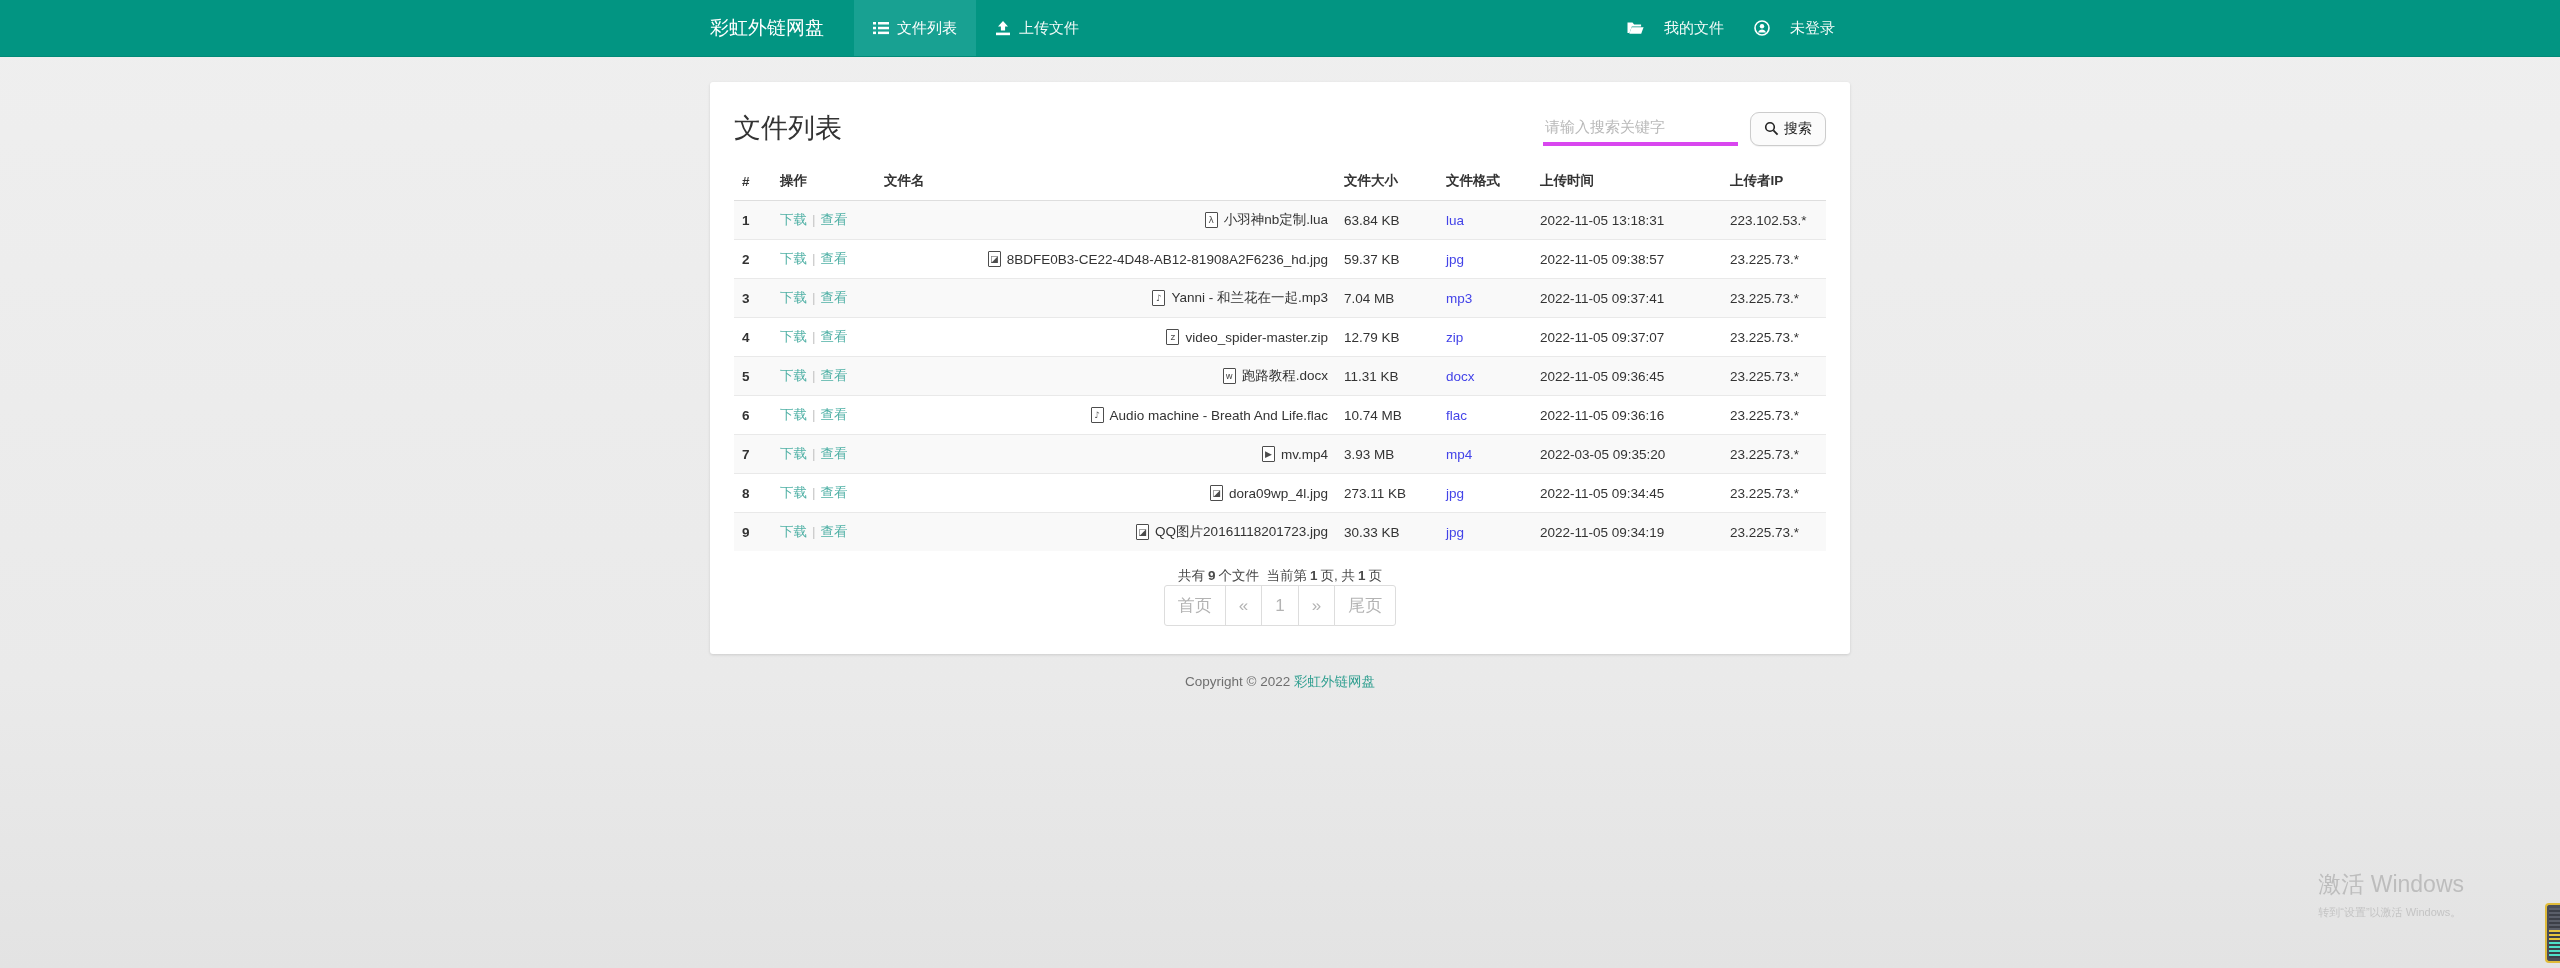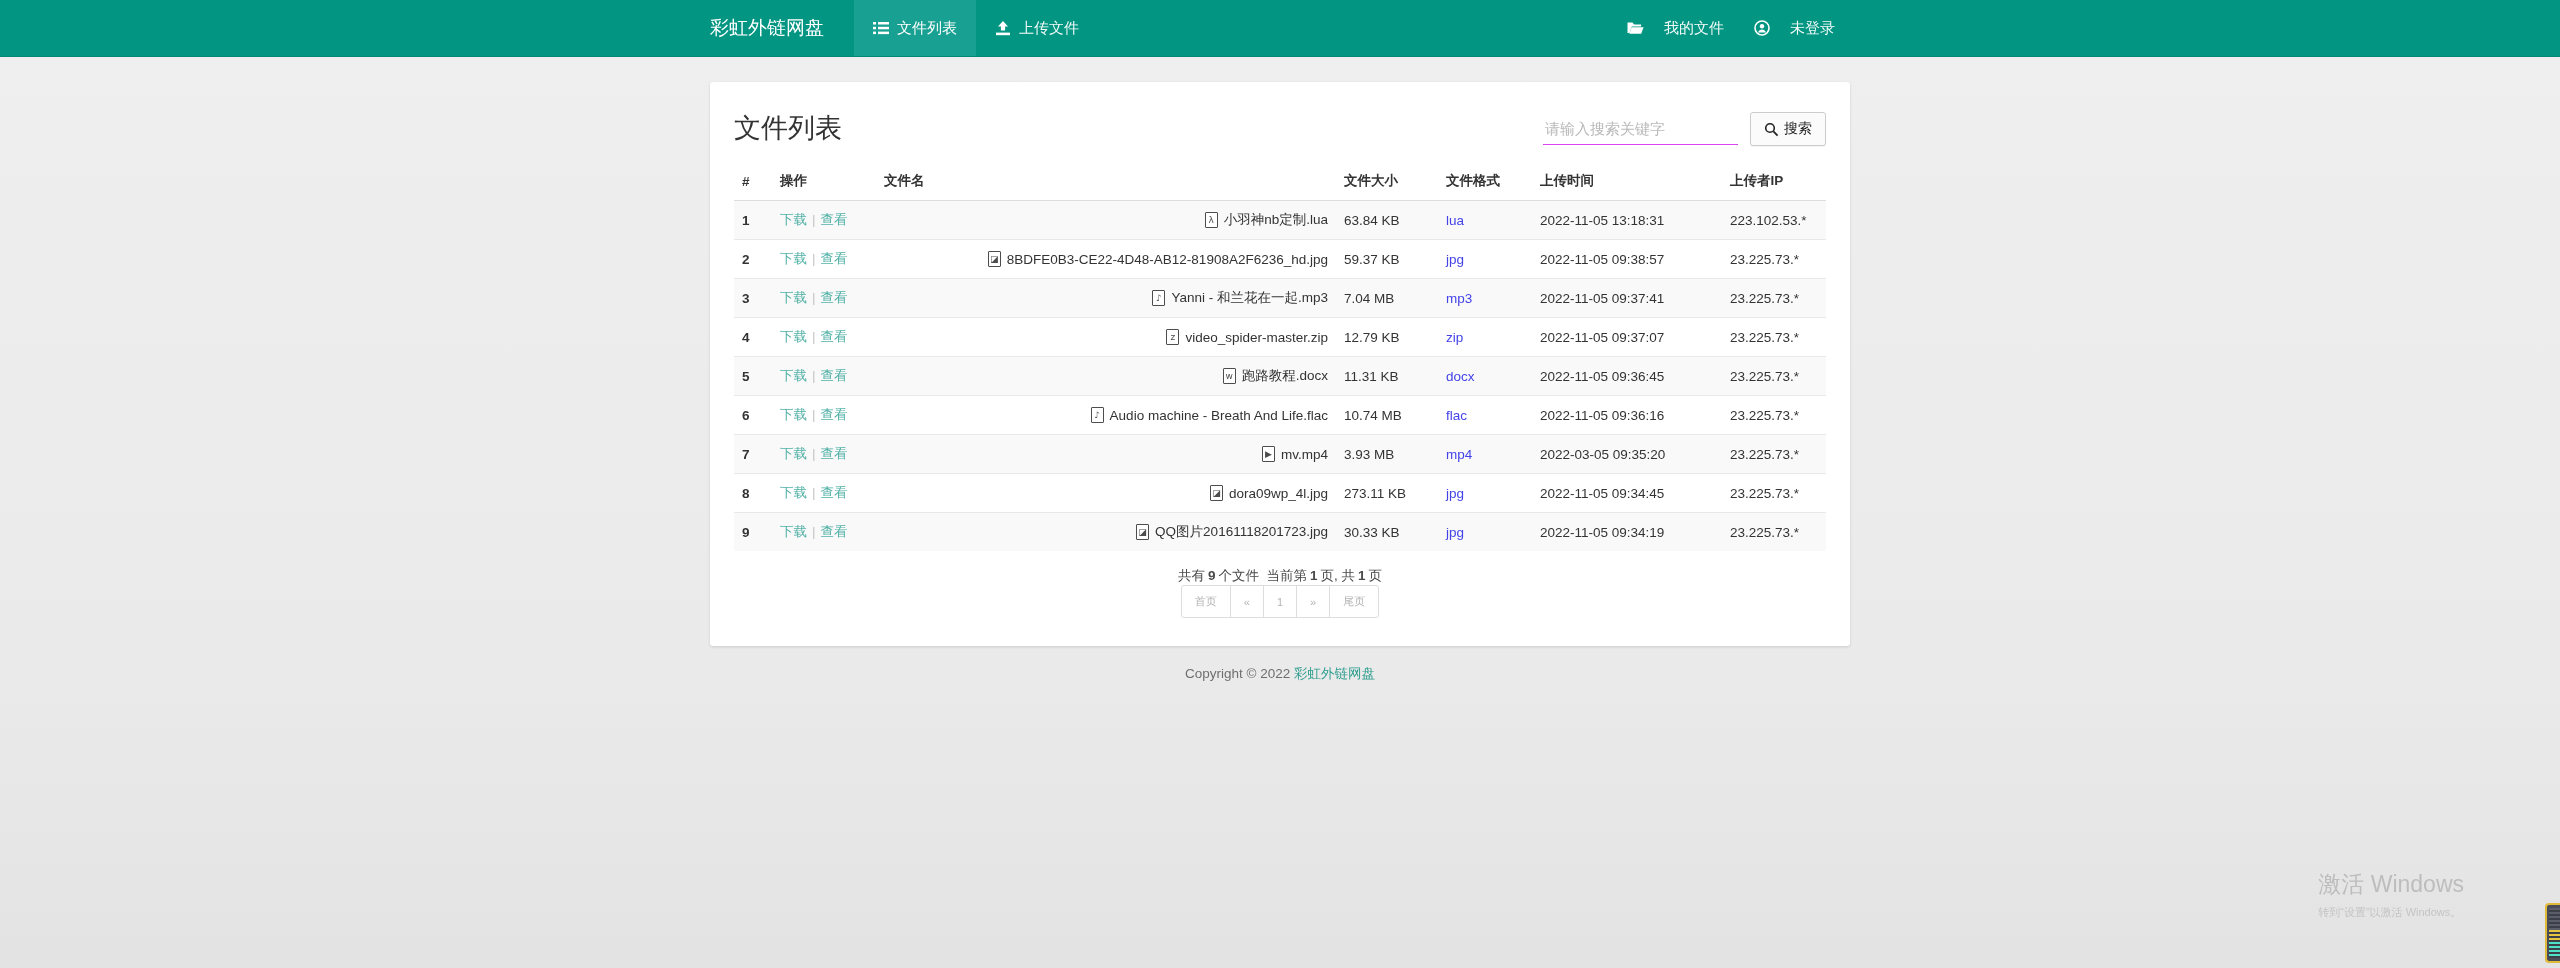"请输入搜索关键字" .search-input { border-bottom: 1px solid #d946ef -> 4px solid #d946ef }
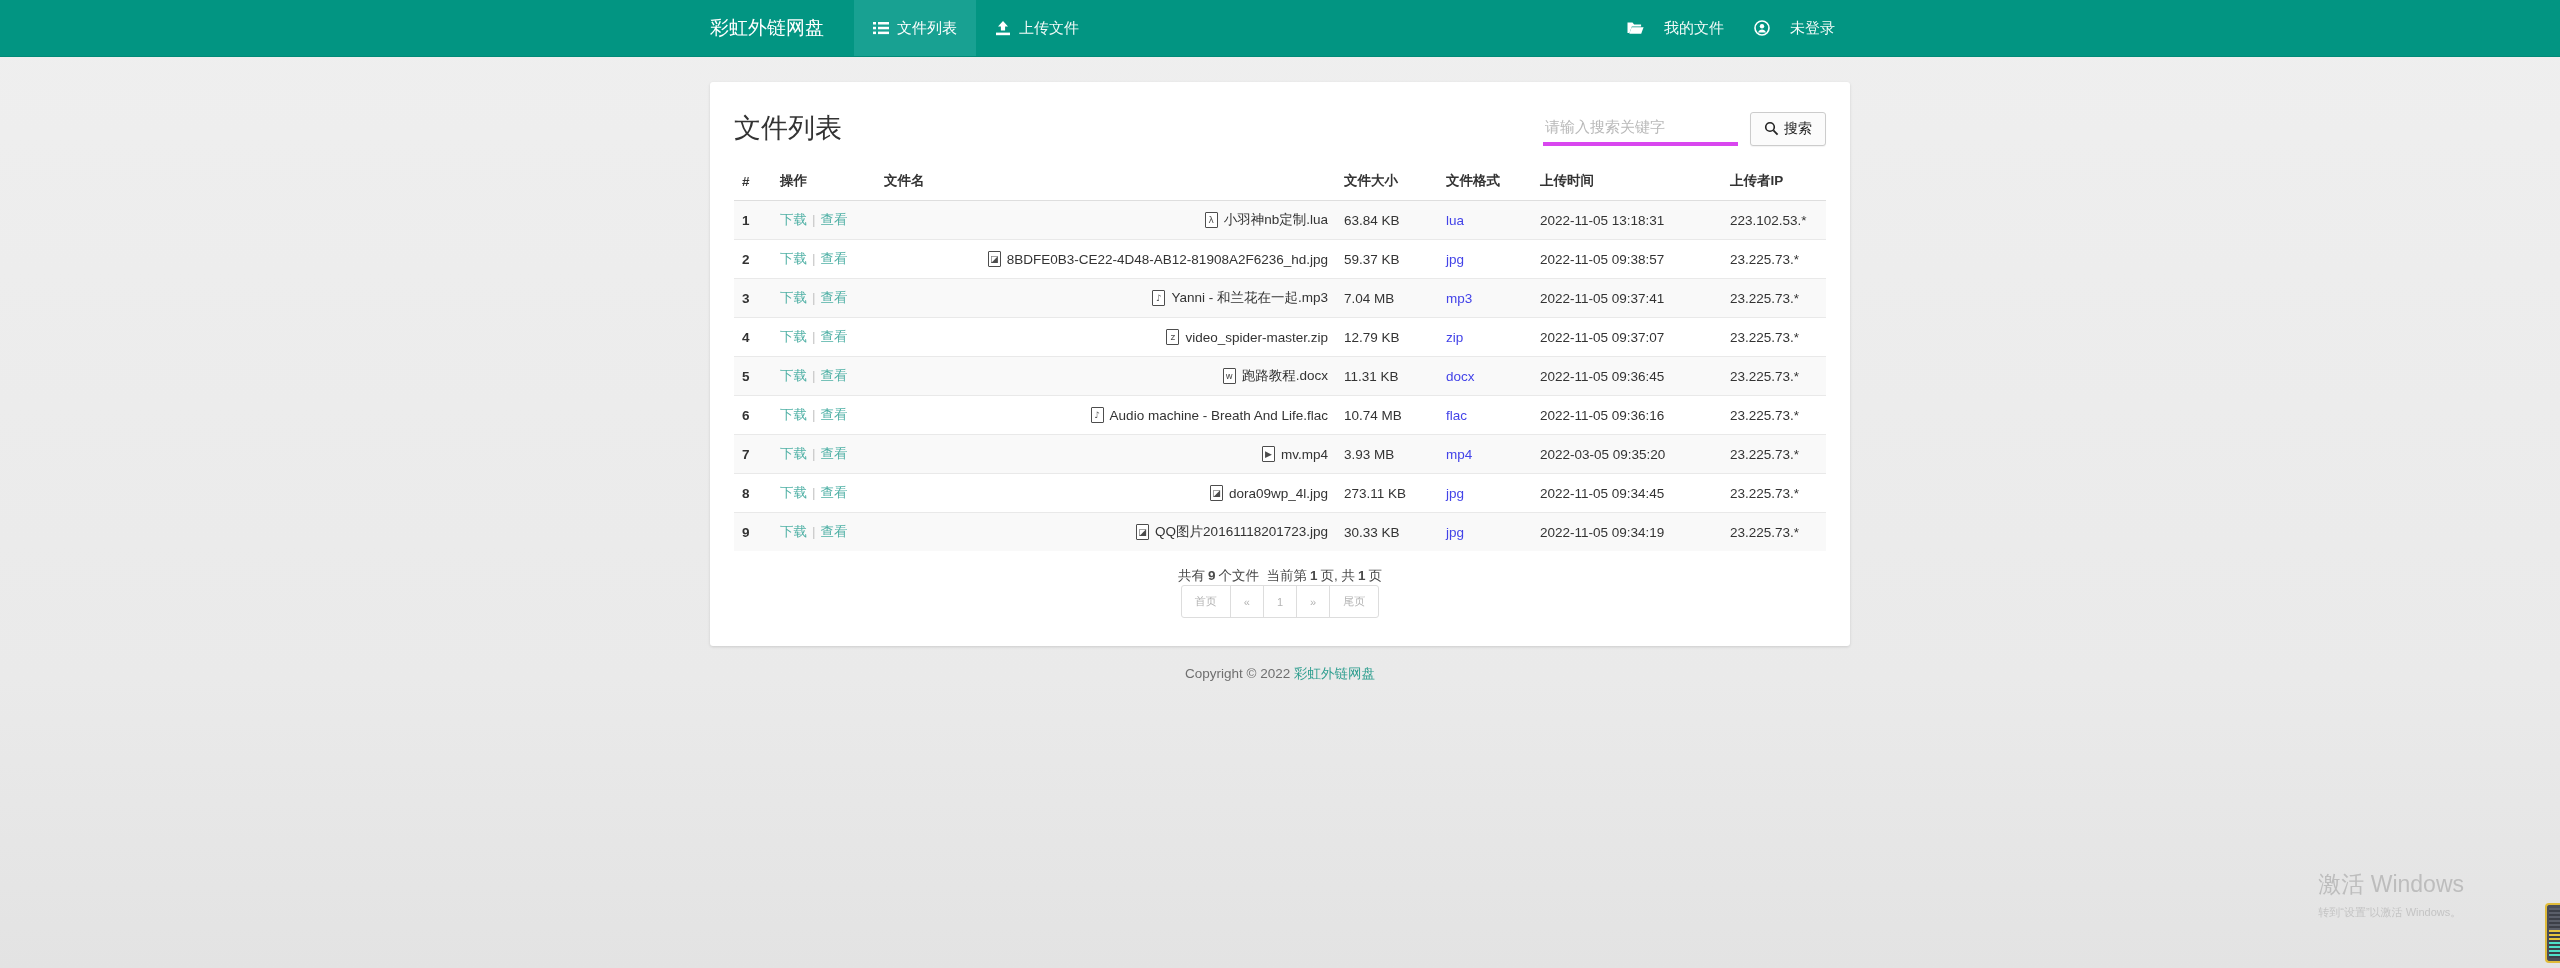"搜索" .search-btn { border-radius: 3px -> 9px }
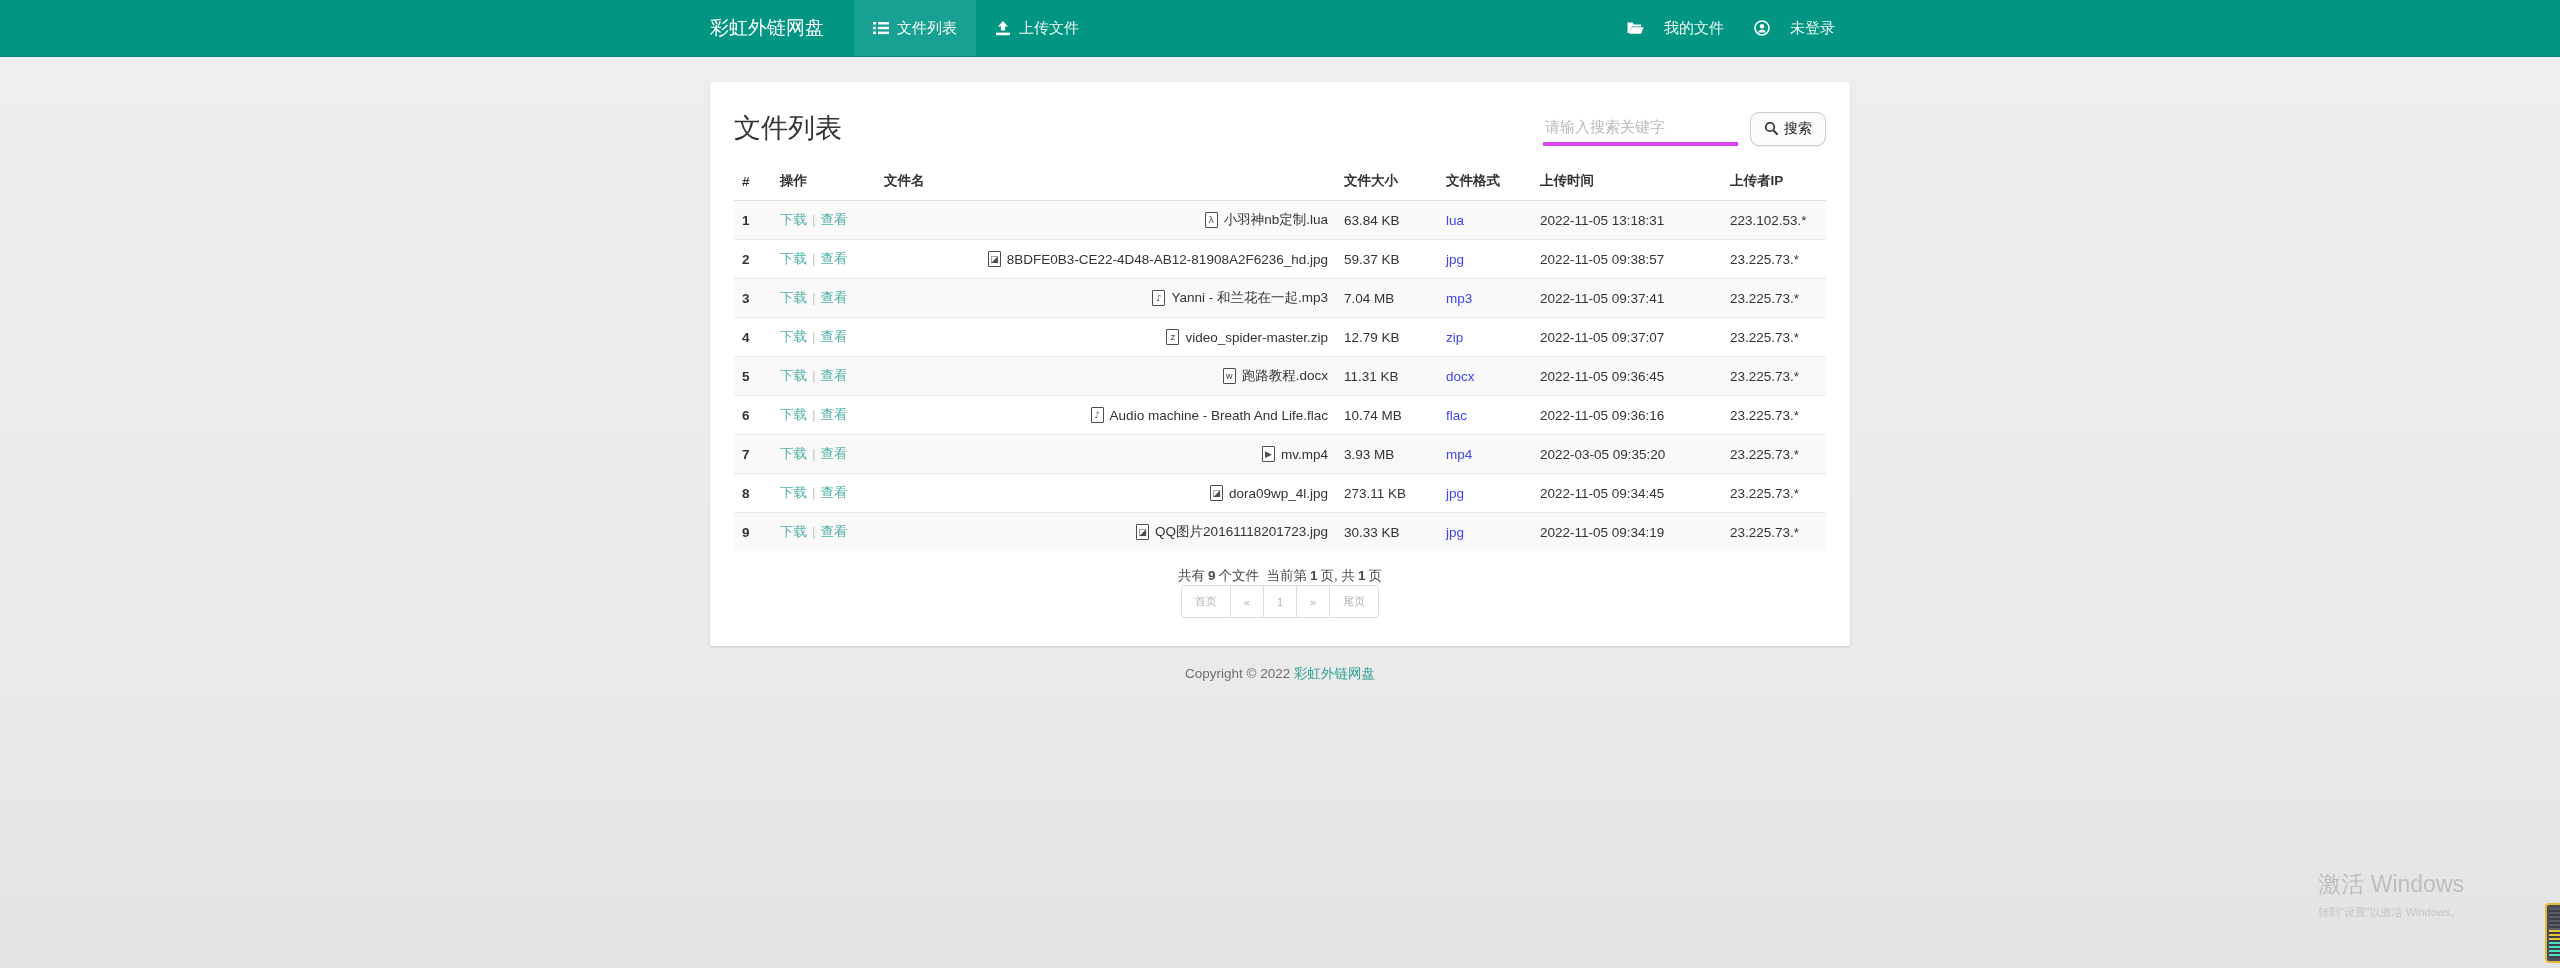"首页" .pg { font-size: 11px -> 17px }
